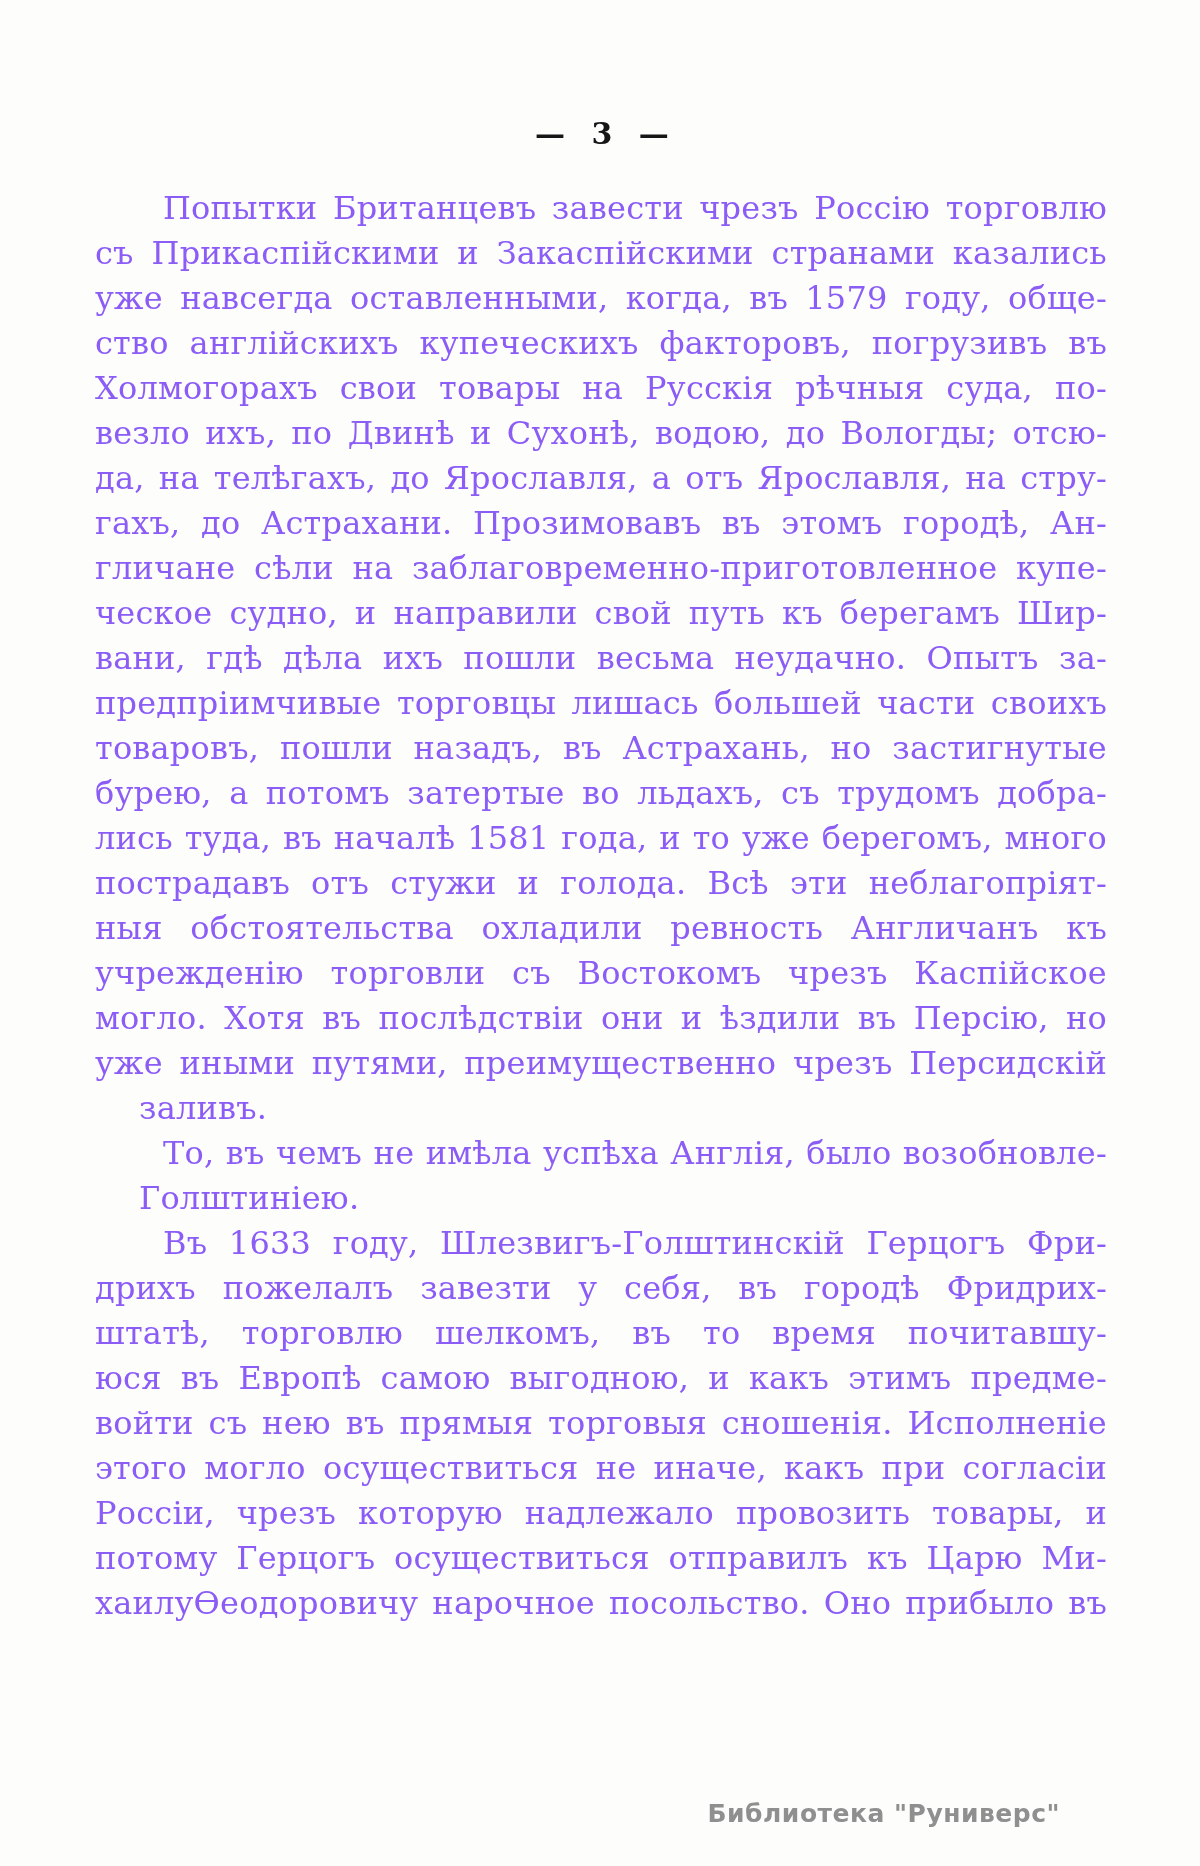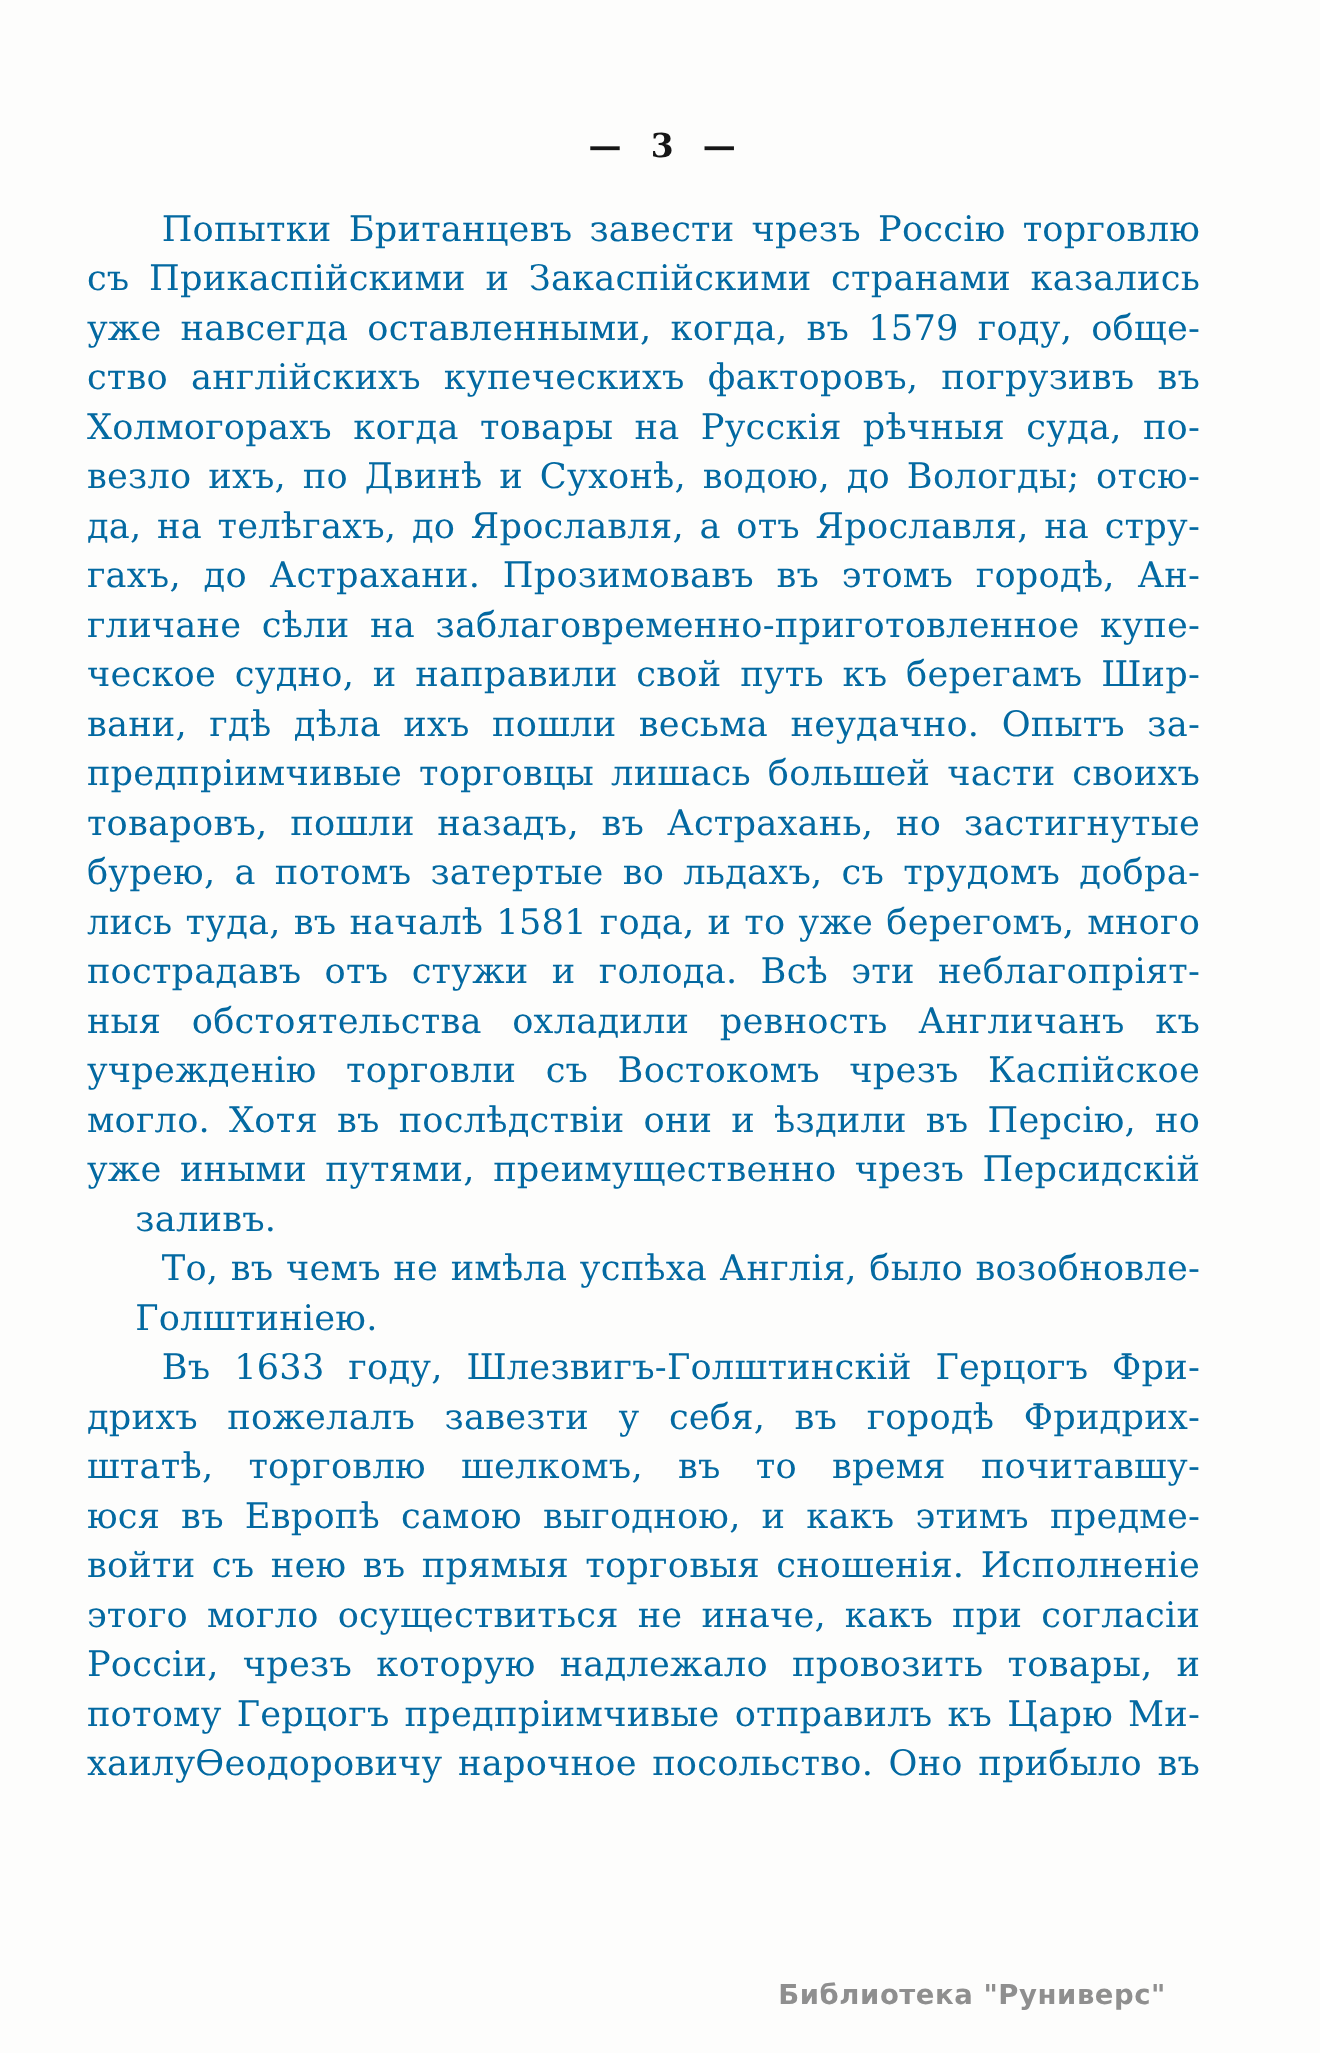"Попытки Британцевъ завести чрезъ Россію" .text-block { color: #0369a1 -> #8b5cf6; left: 79px -> 95px }
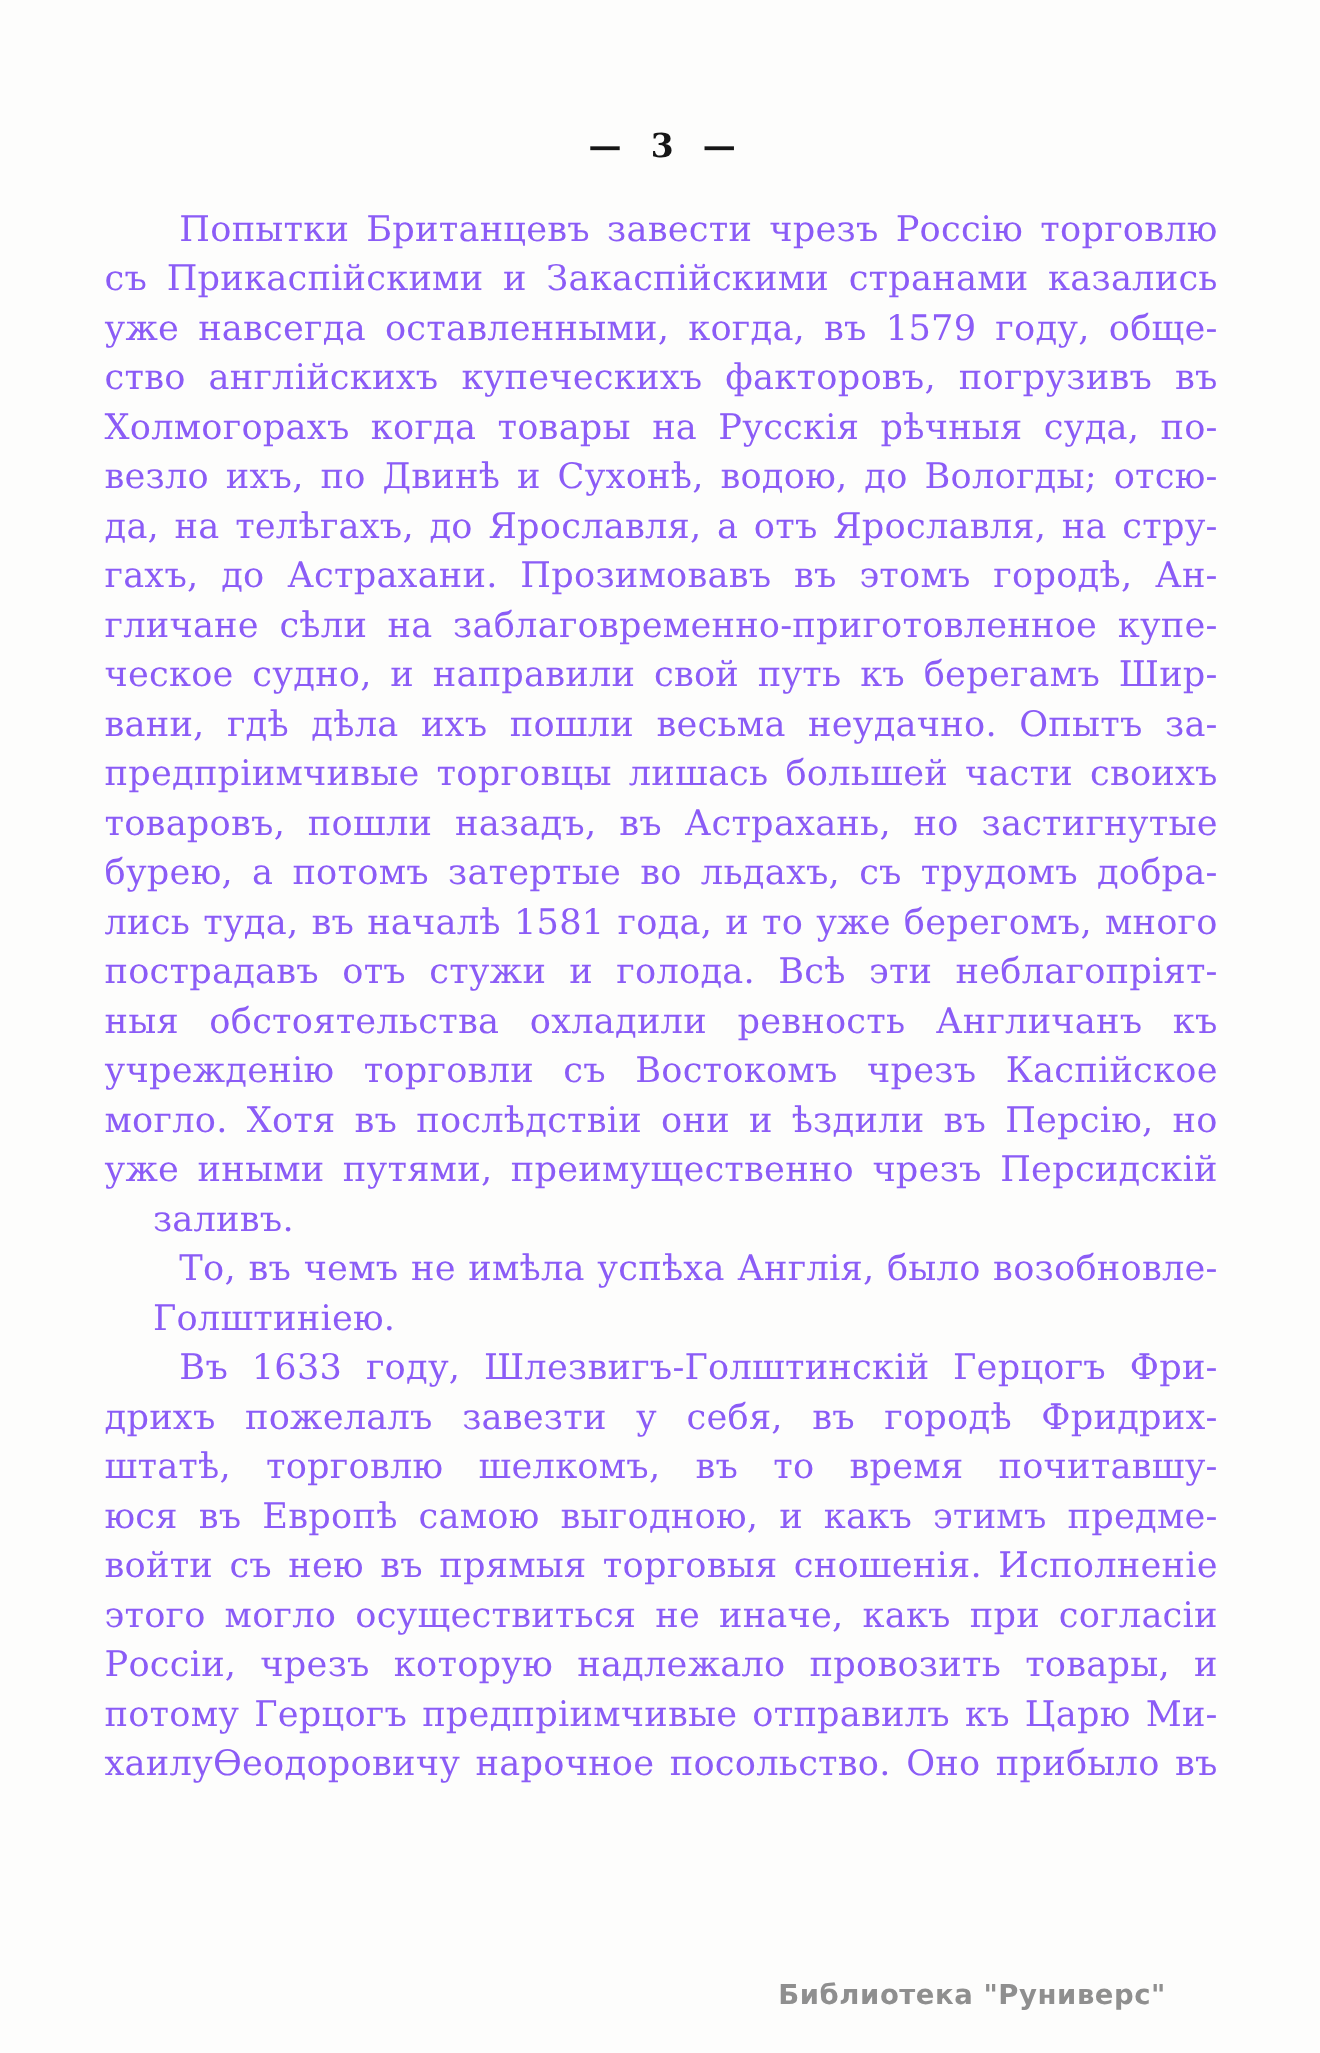"Холмогорахъ когда товары на Русскія" div.line { text: когда -> свои }
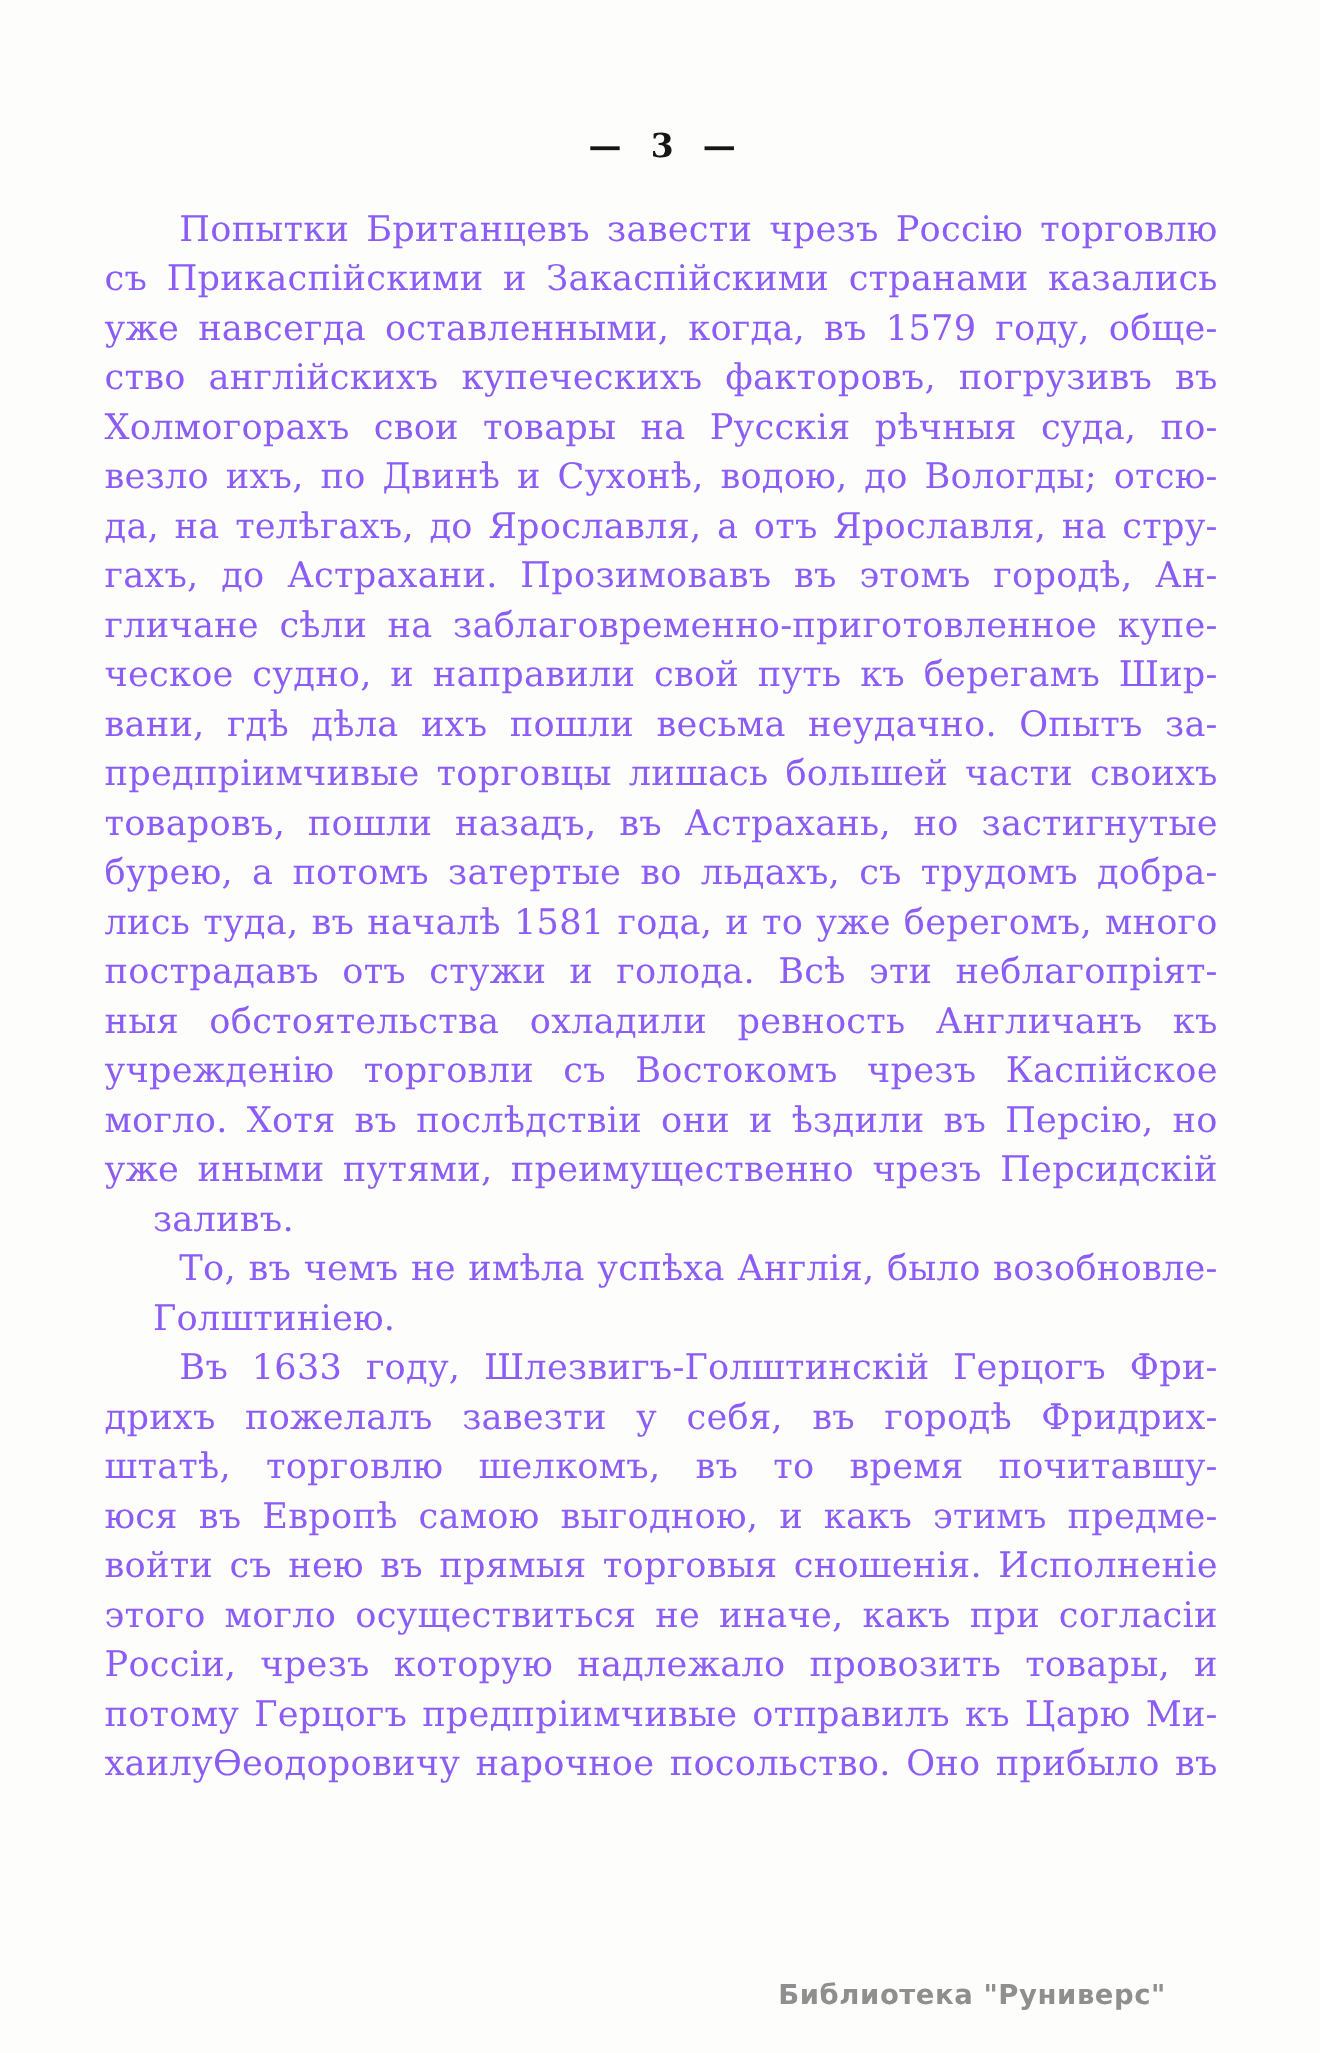"потому Герцогъ предпріимчивые отправилъ" div.line { text: предпріимчивые -> осуществиться }
